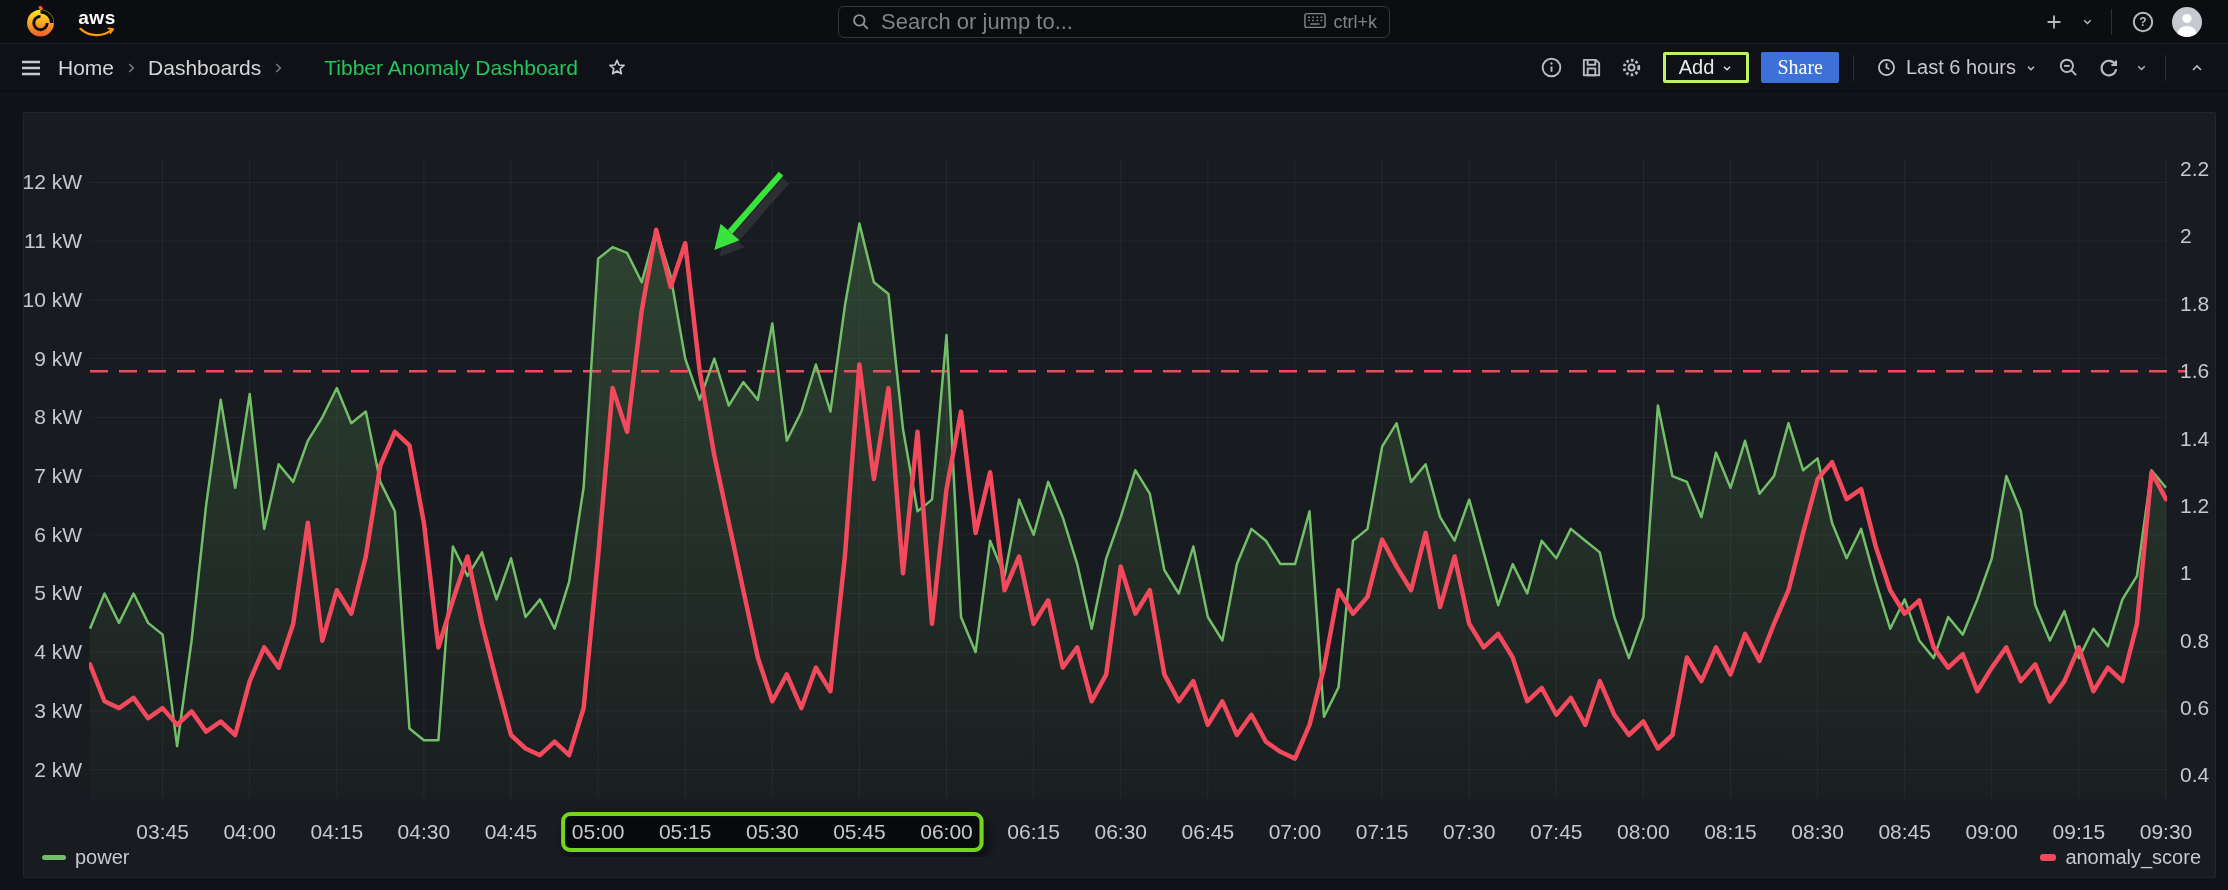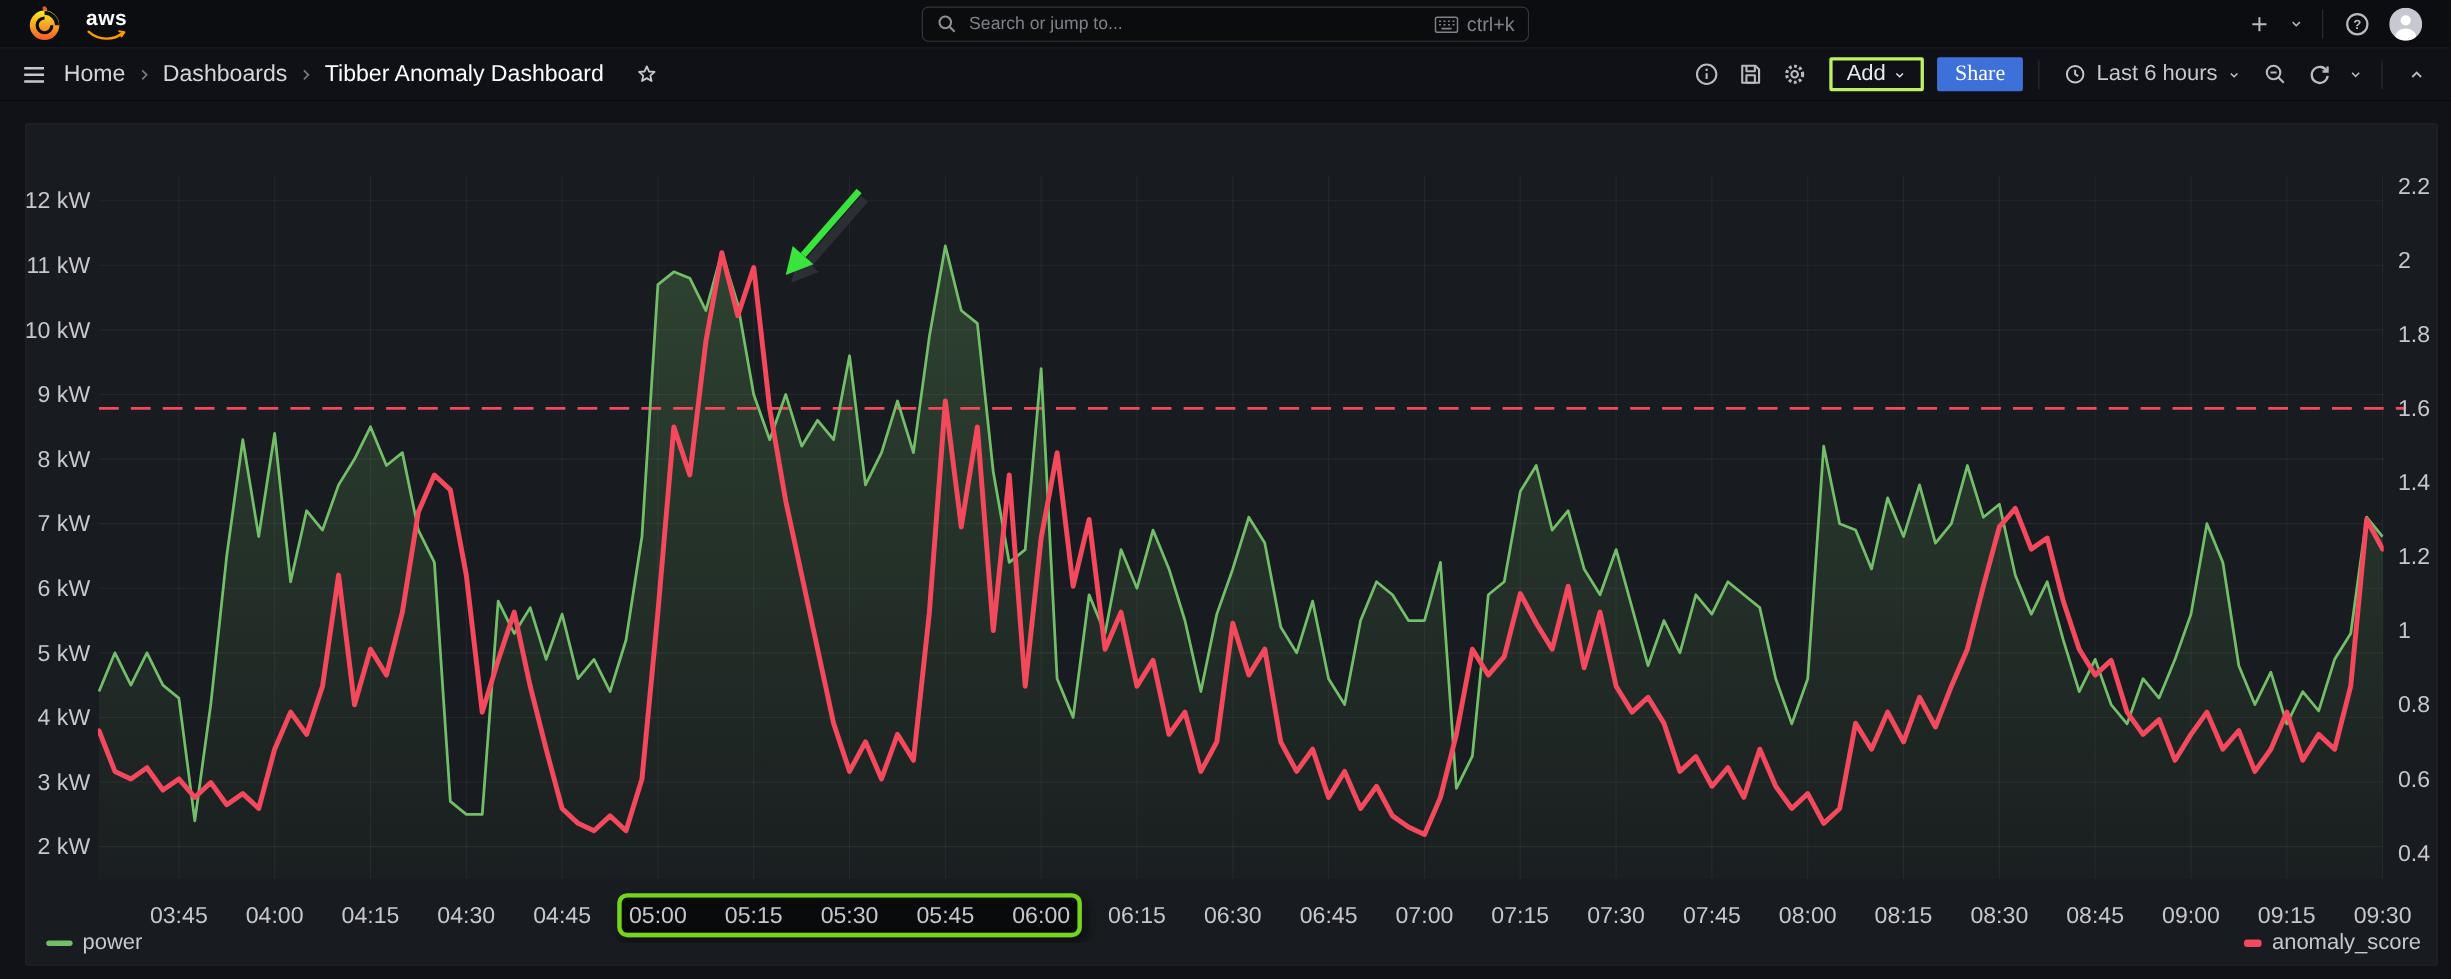"Search or jump to..." .searchbox input { font-size: 16px -> 22px }
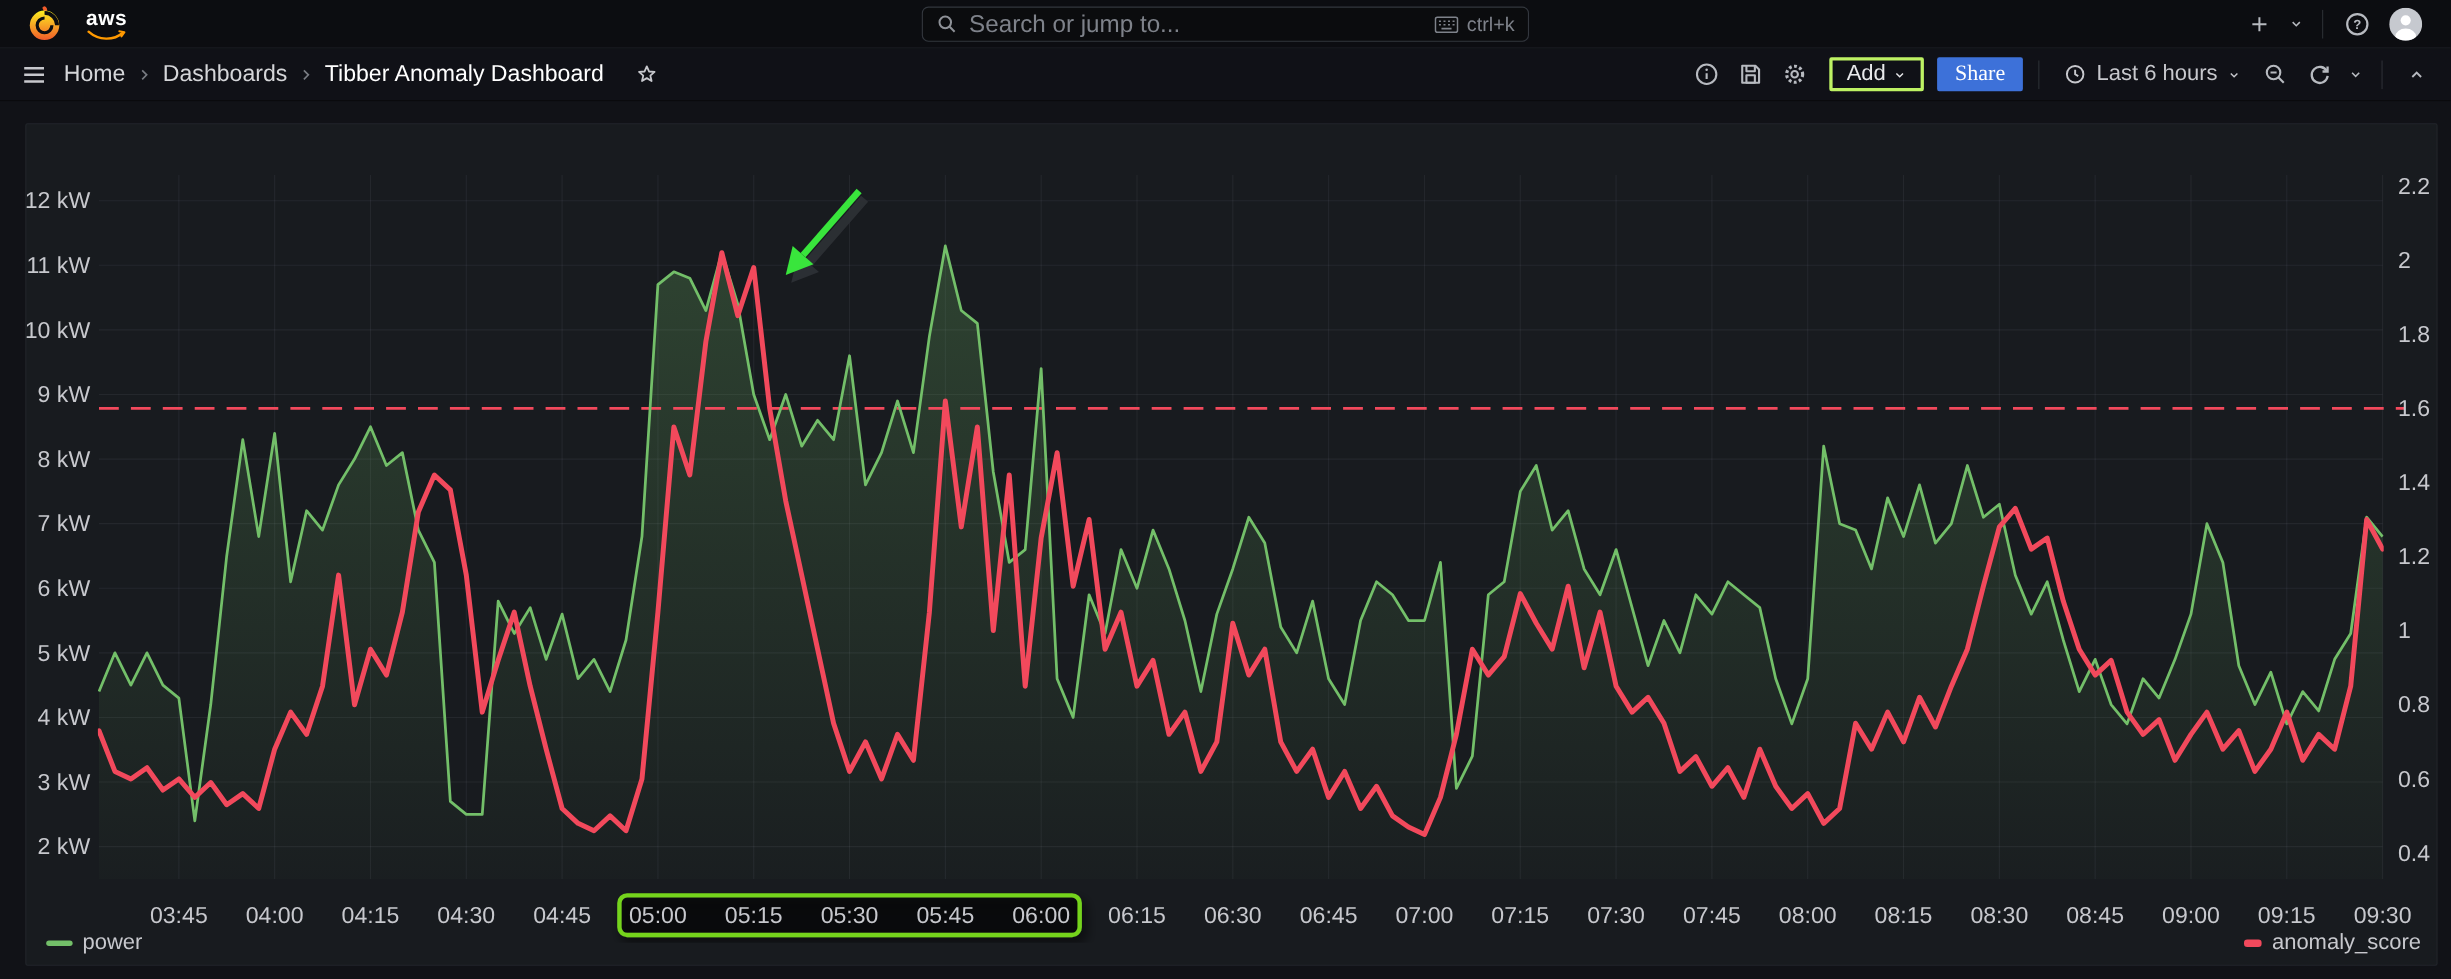"ctrl+k" .search-shortcut { align-items: center -> flex-start }
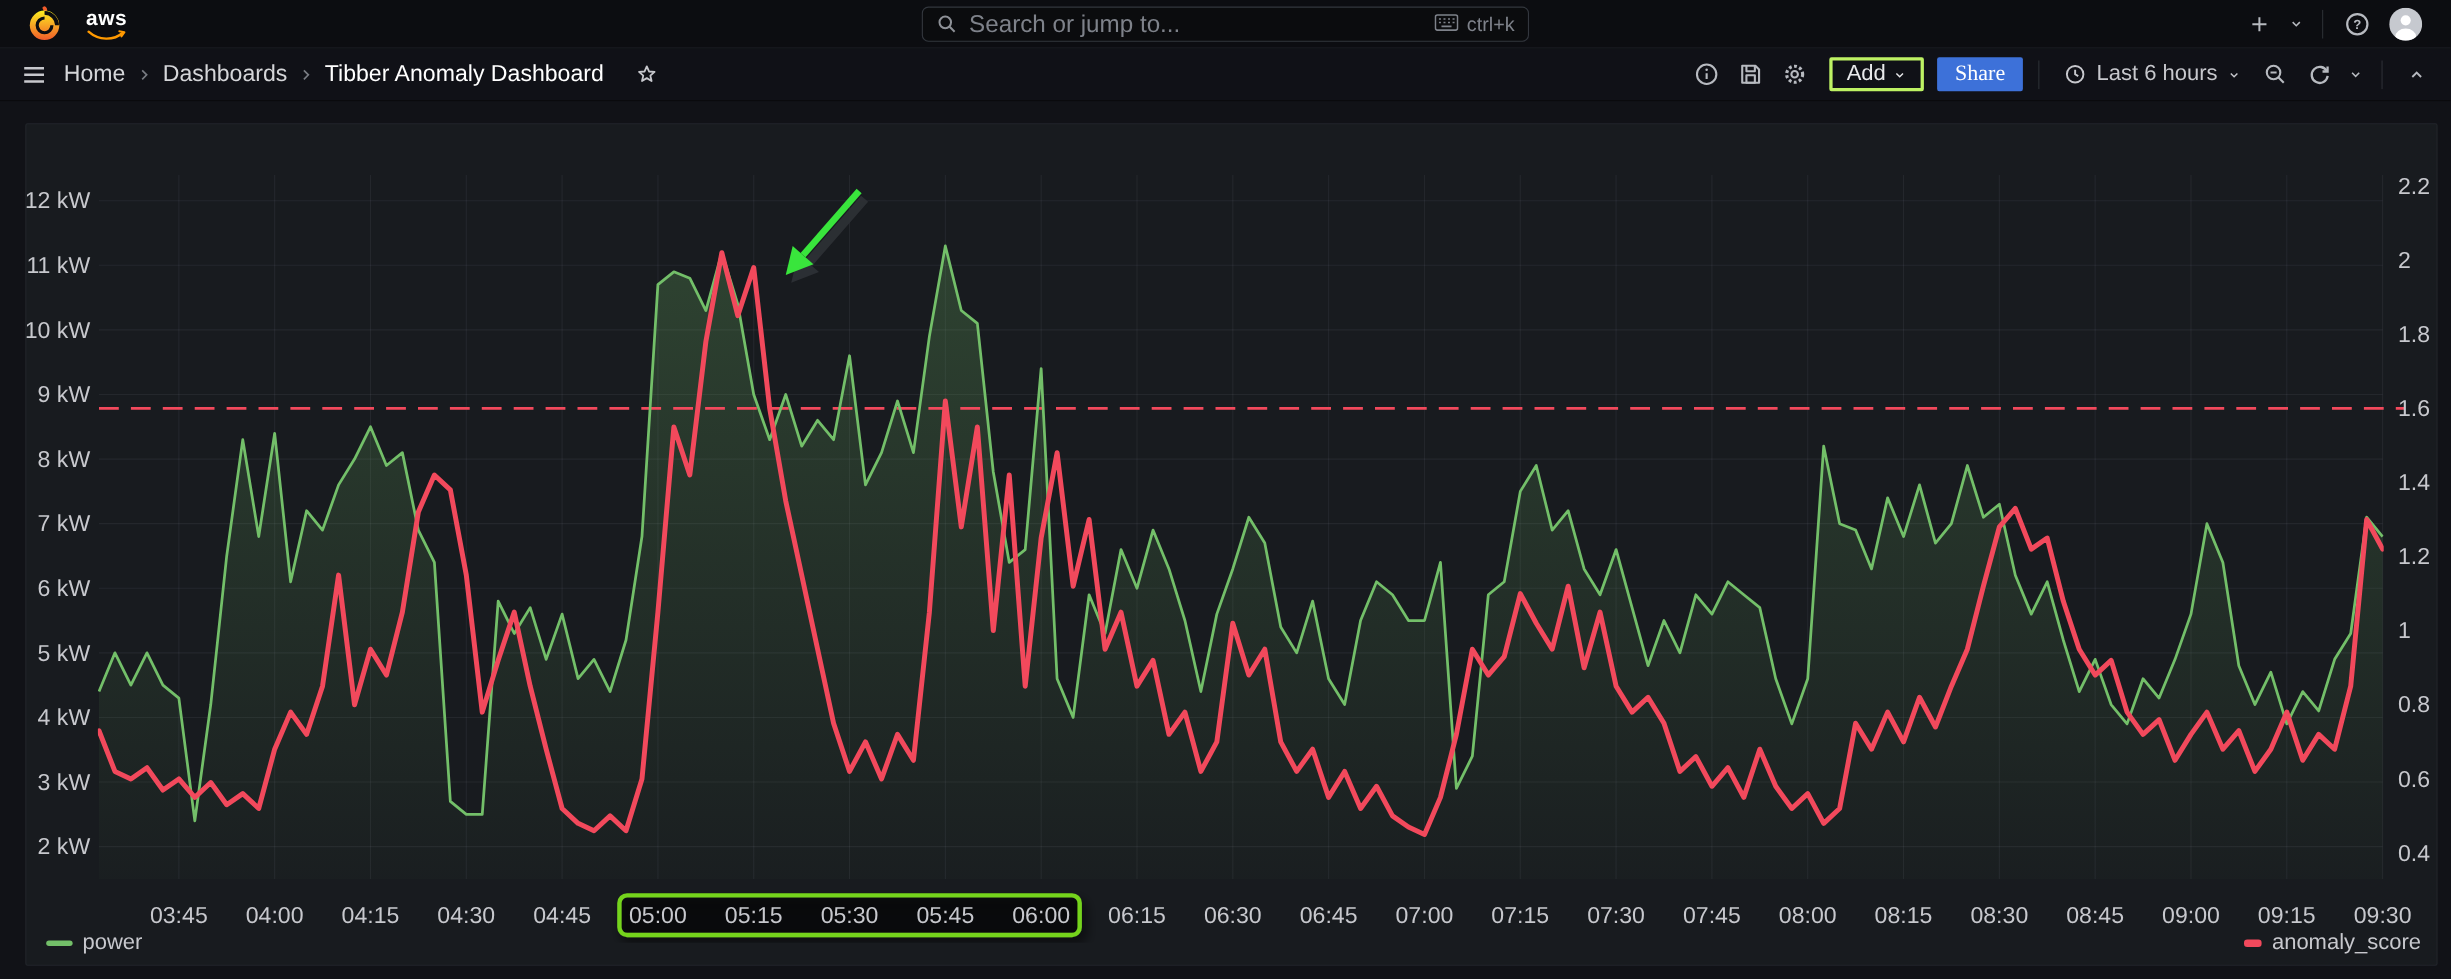"Tibber Anomaly Dashboard" .crumb.current { color: #ffffff -> #22c55e; margin-left: none -> 29px }
